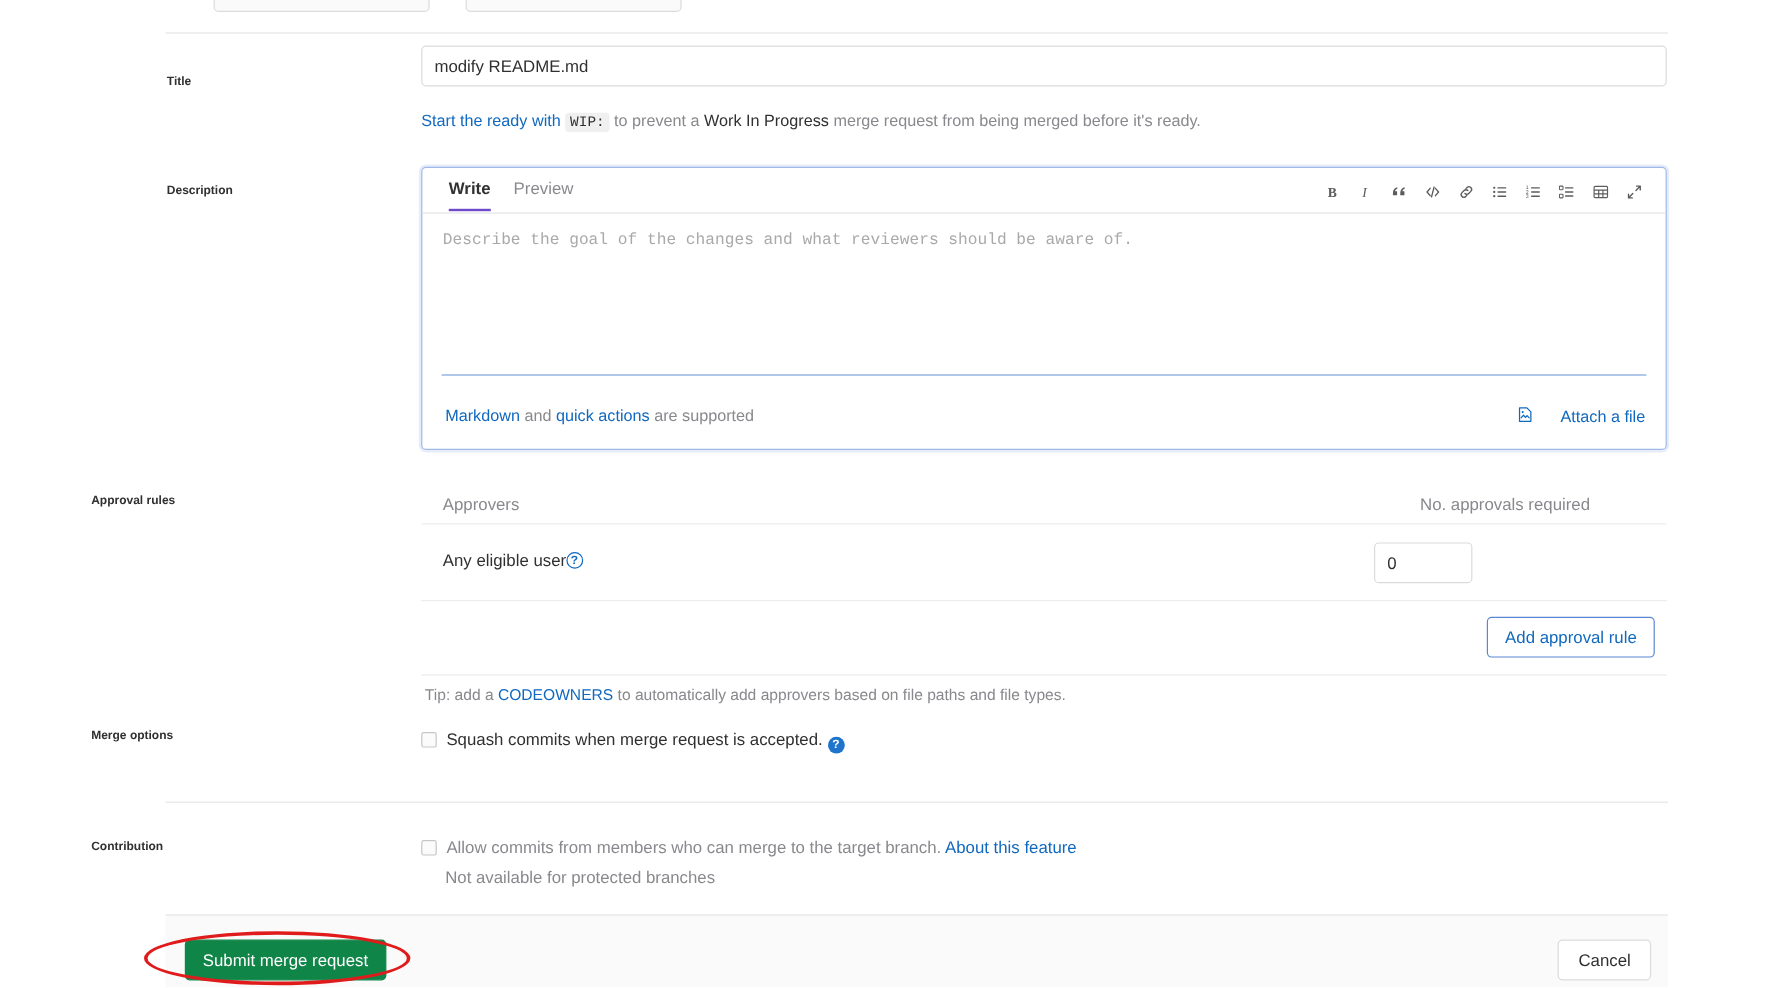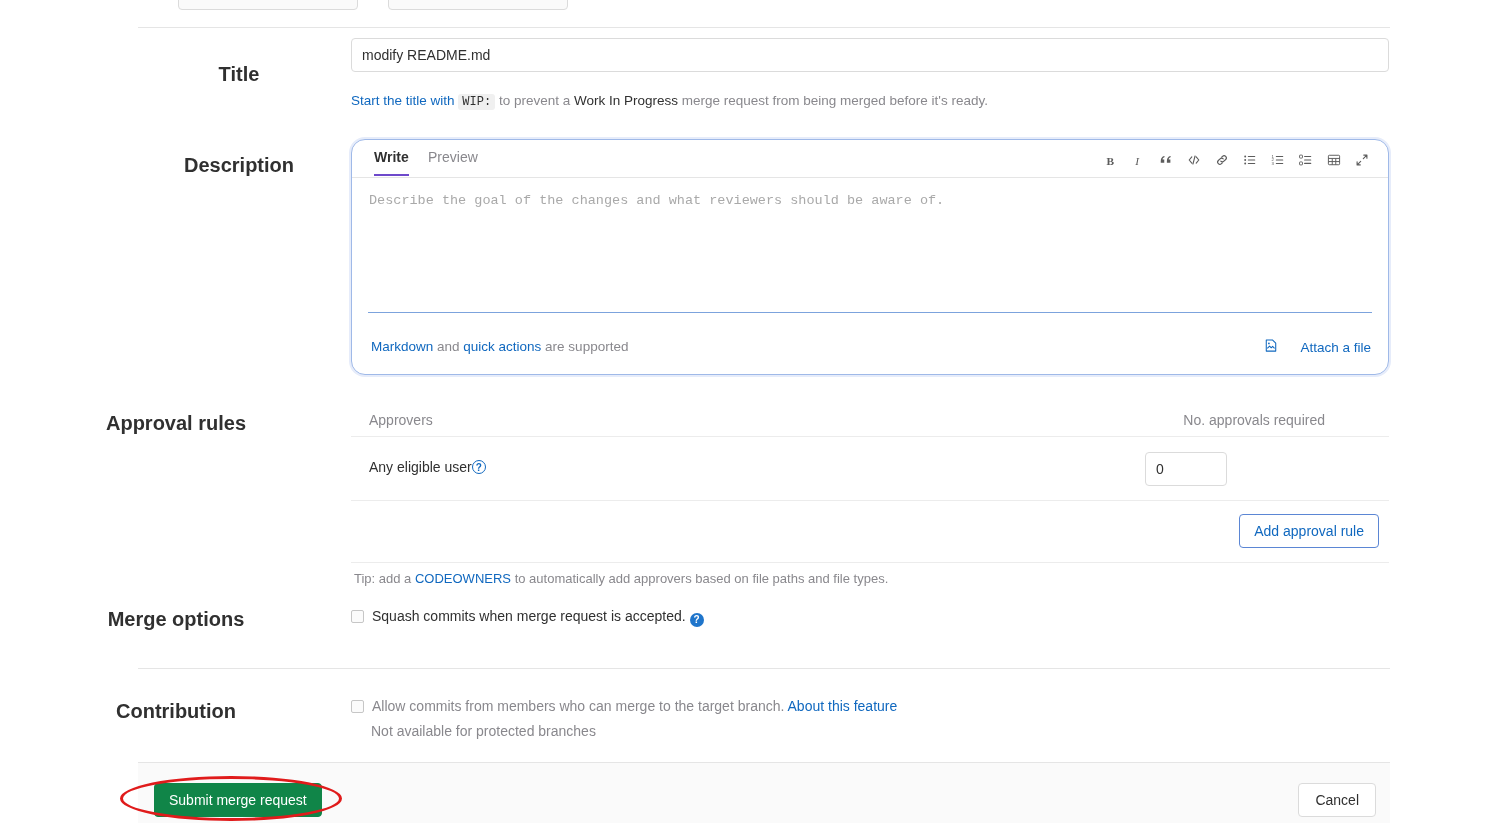"Title" .lbl { font-size: 20px -> 10px; text-align: center -> left }
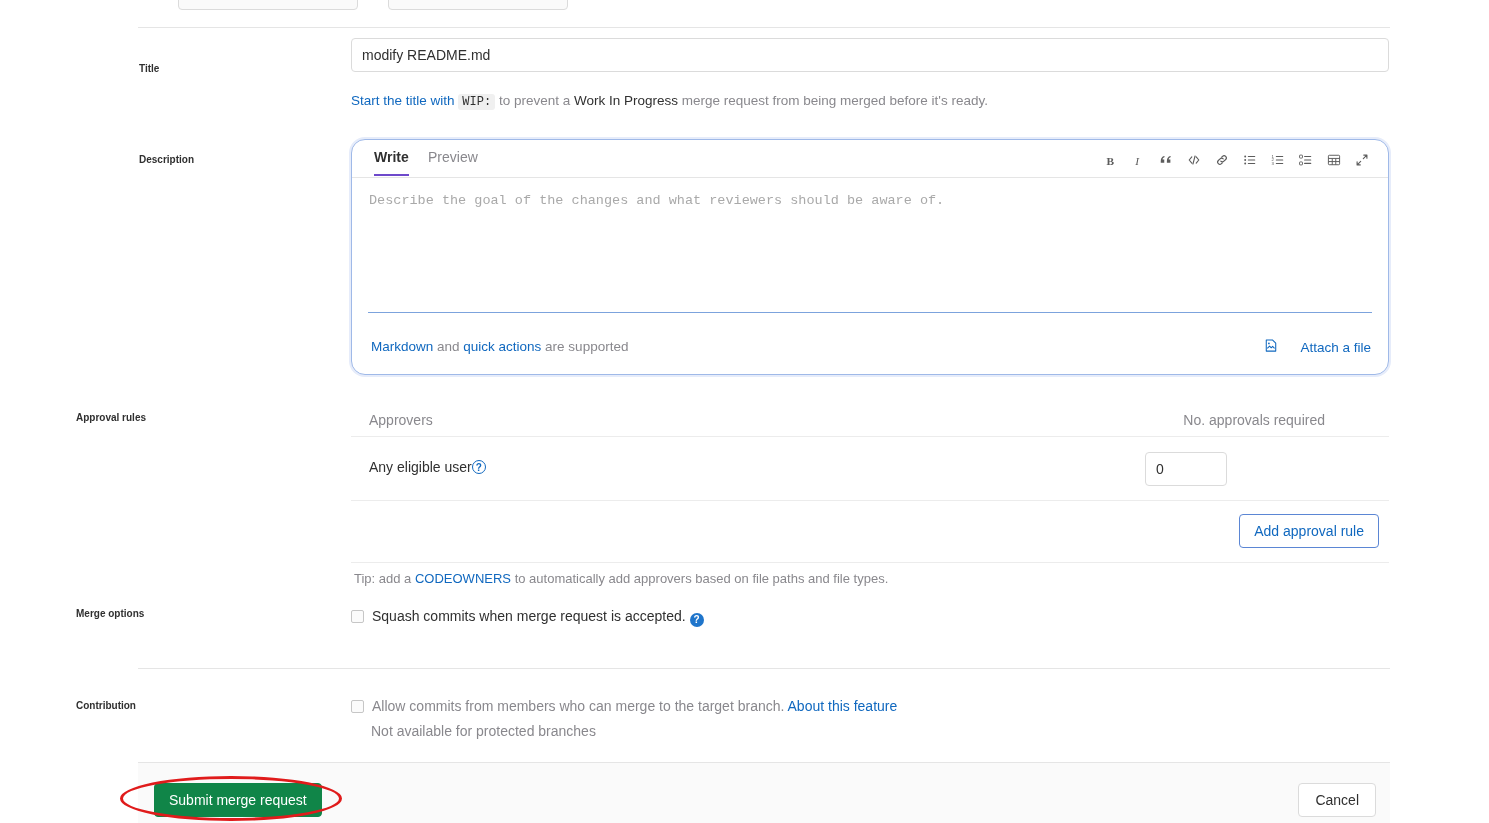"Start the title with" a { text: title -> ready }
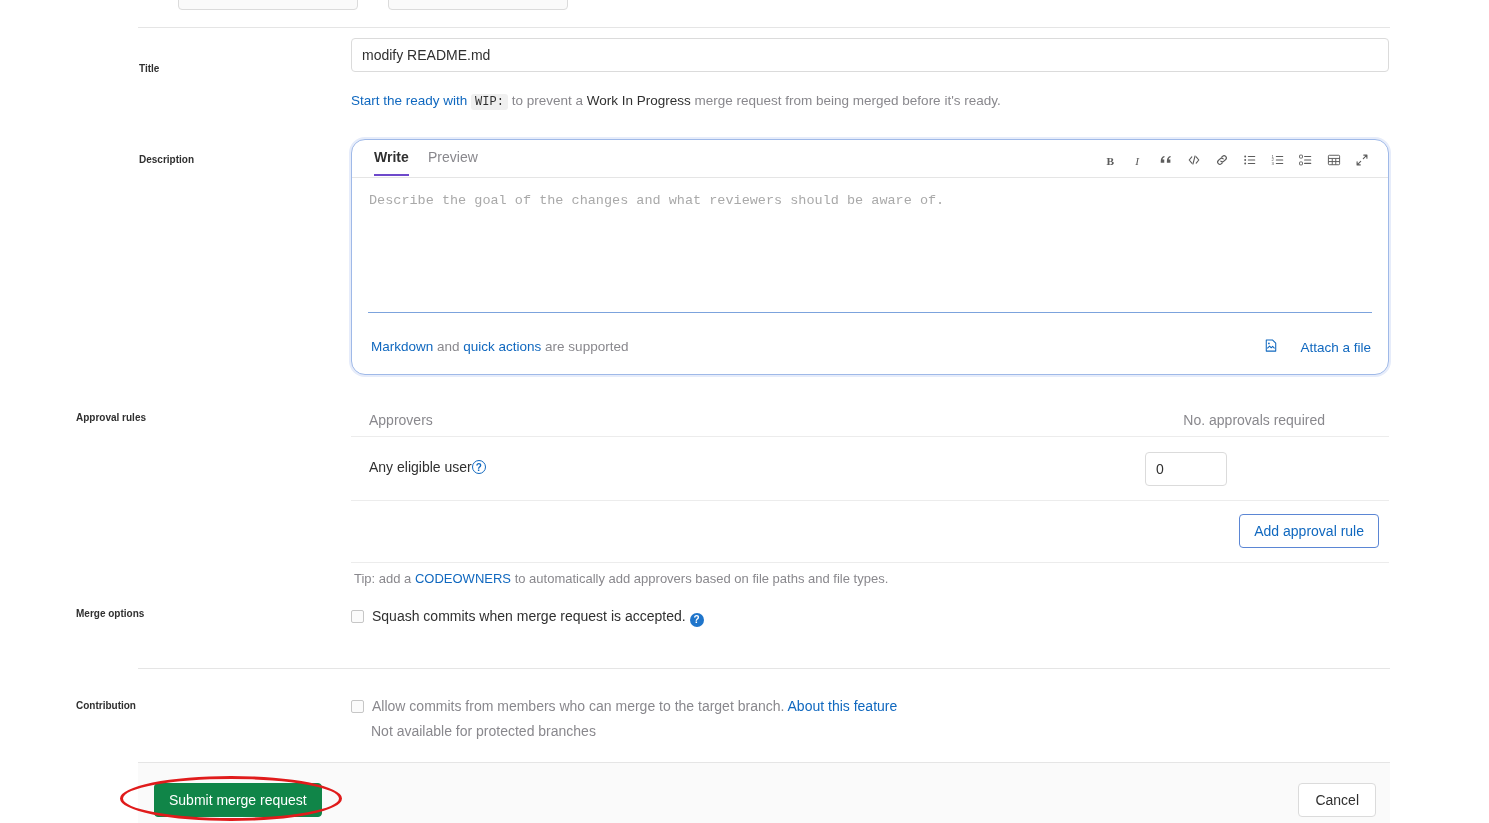"Write" .desc-wrap { border-radius: 14px -> 4px }
